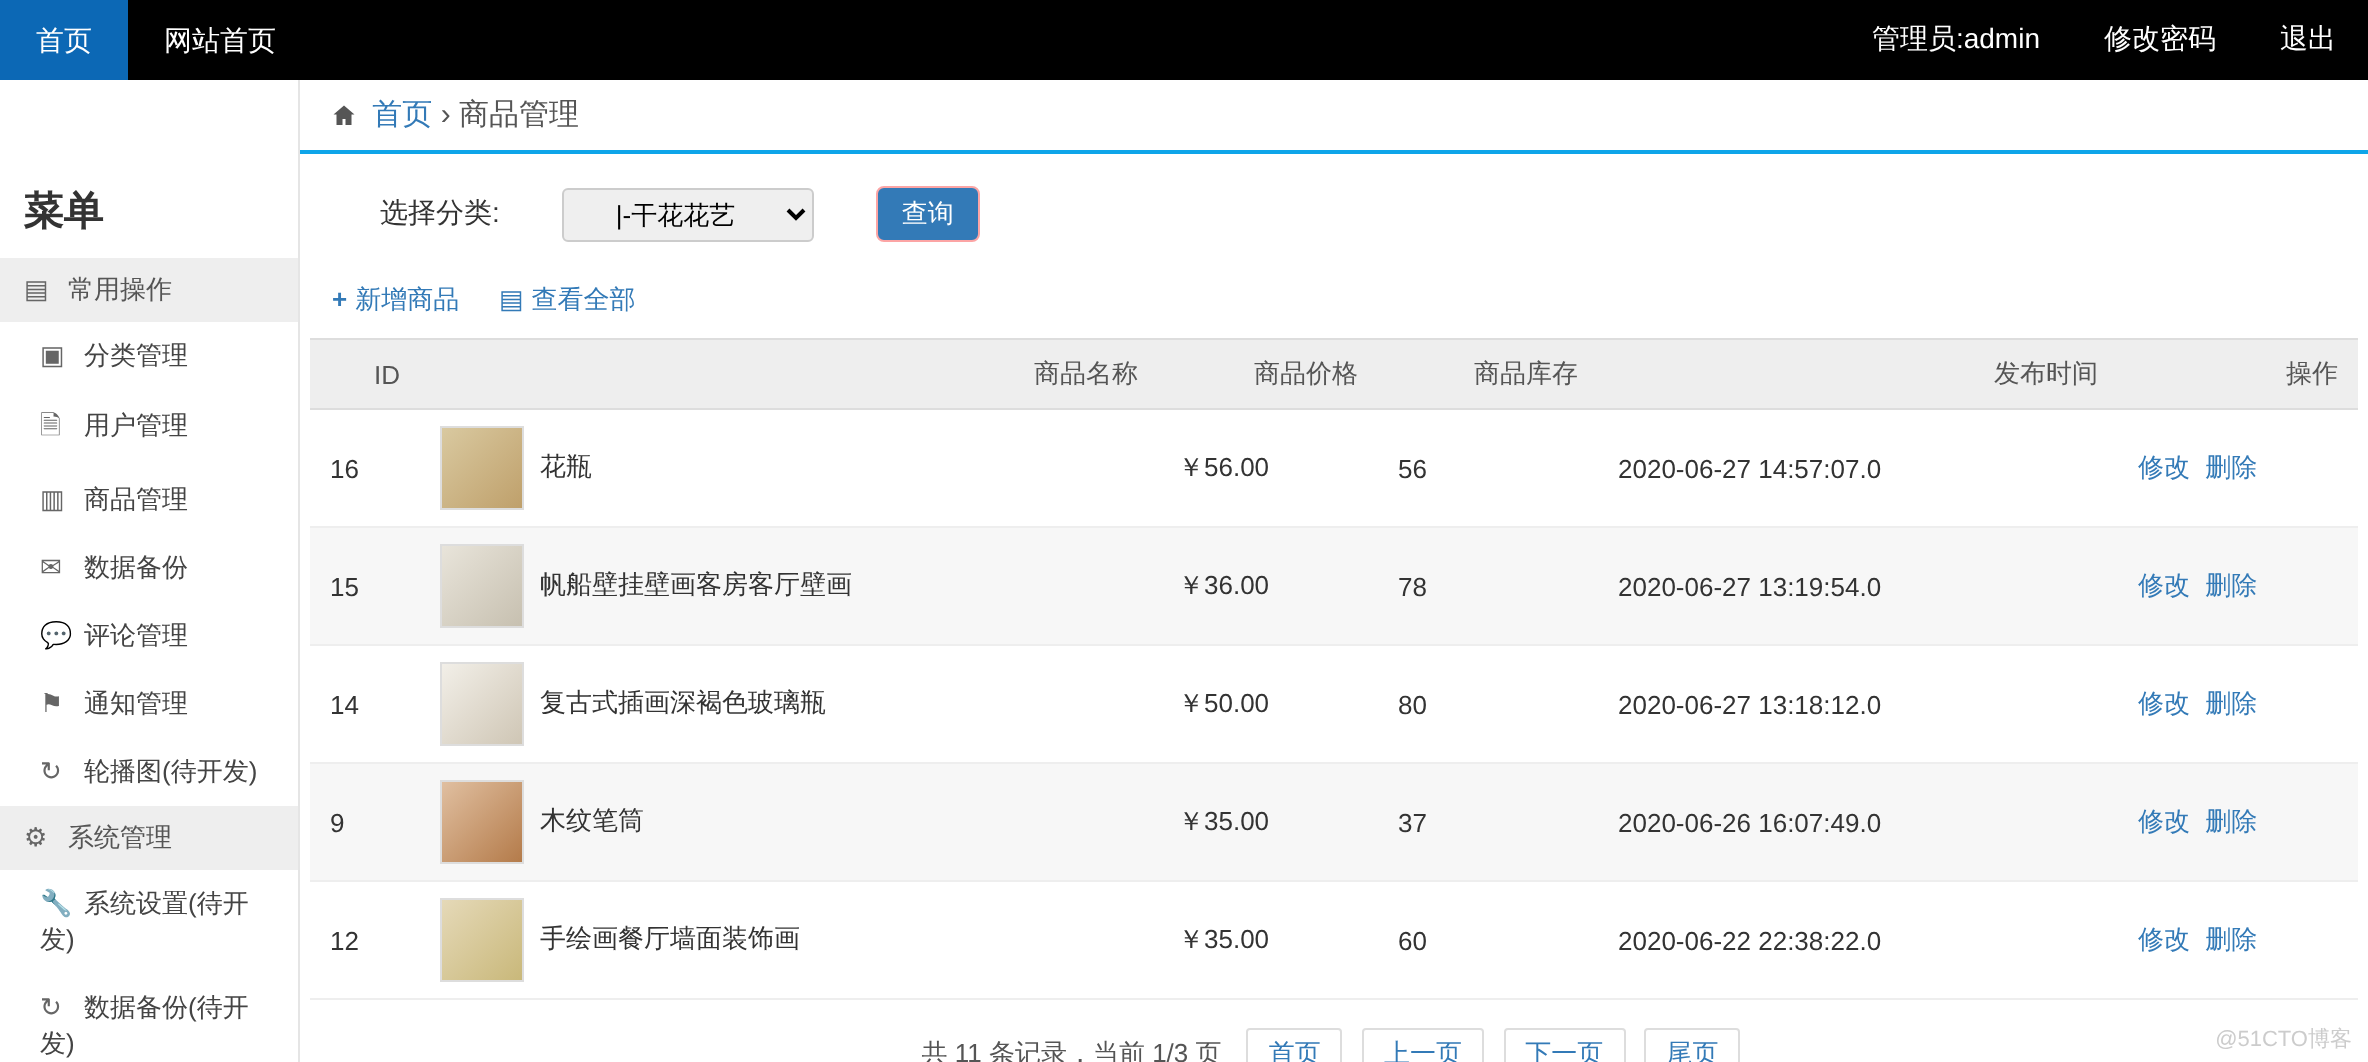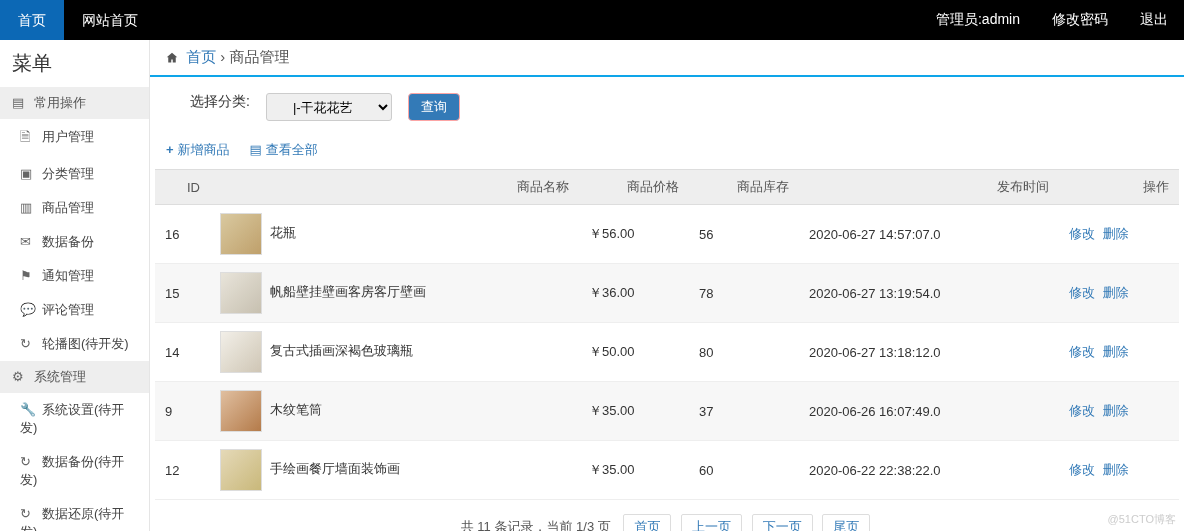"菜单" .menu-title { font-weight: 400 -> 700; margin-top: none -> 42px }
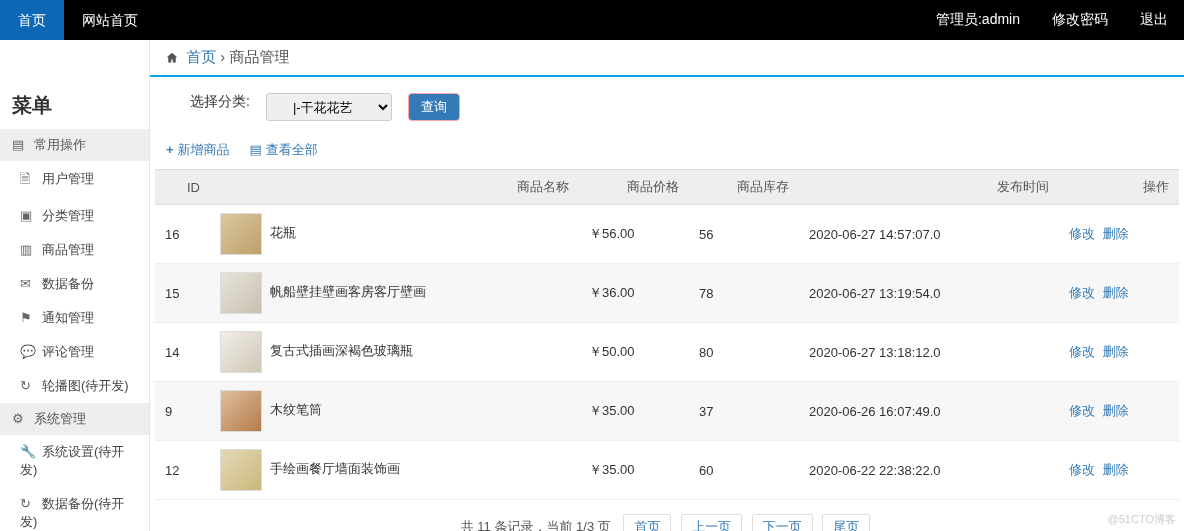"选择分类:" .filter-row { align-items: none -> center; gap: 16px -> 31px }
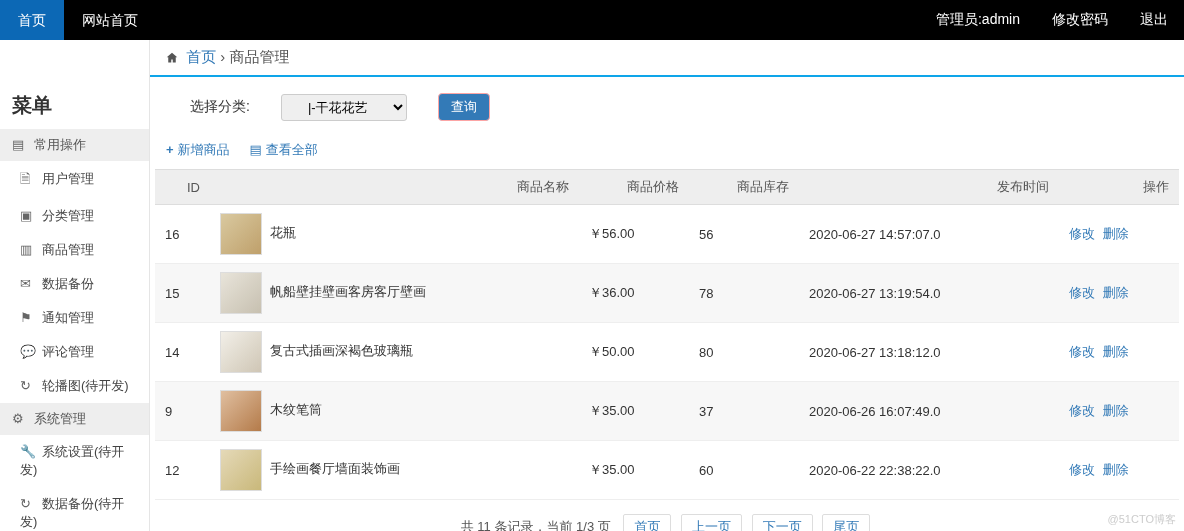"🗎 用户管理" div.menu-item { order: before "▣ 分类管理" -> after "▣ 分类管理" }
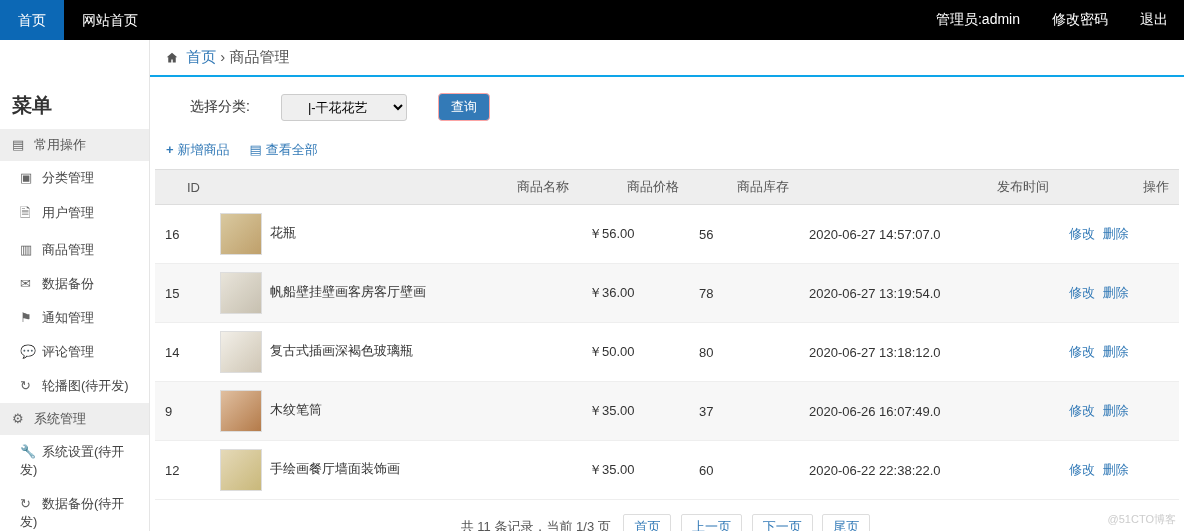"⚑ 通知管理" div.menu-item { order: before "💬 评论管理" -> after "💬 评论管理" }
